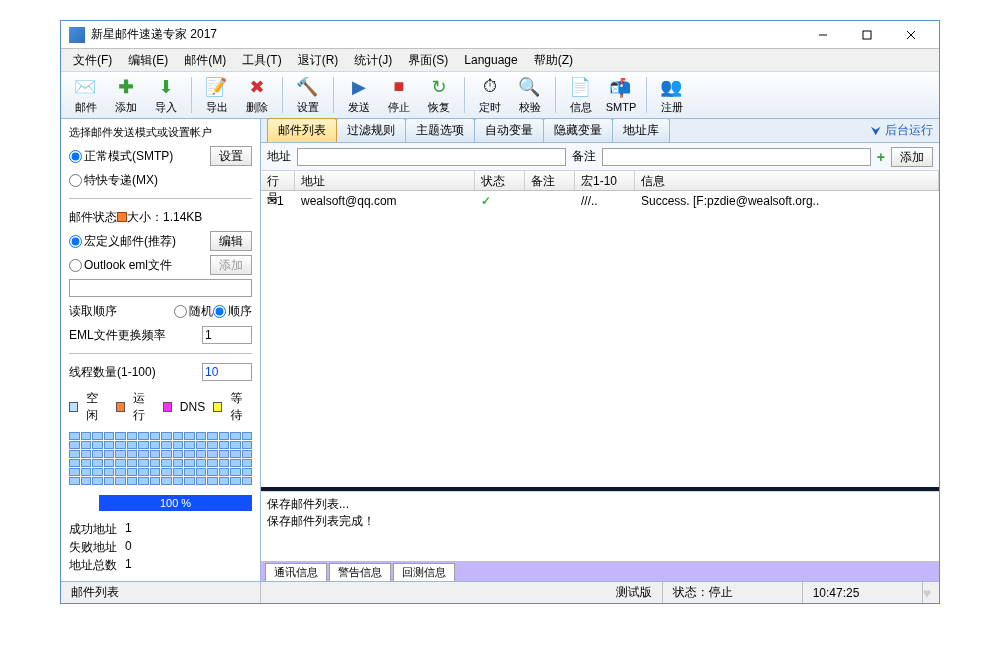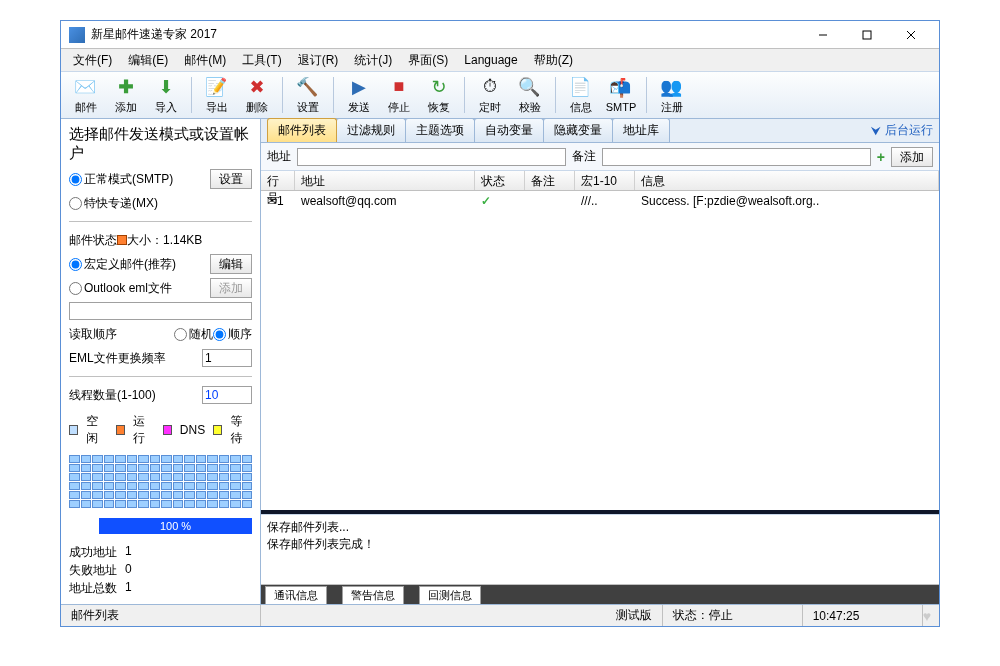"选择邮件发送模式或设置帐户" .sec-title { font-size: 15px -> 11px }
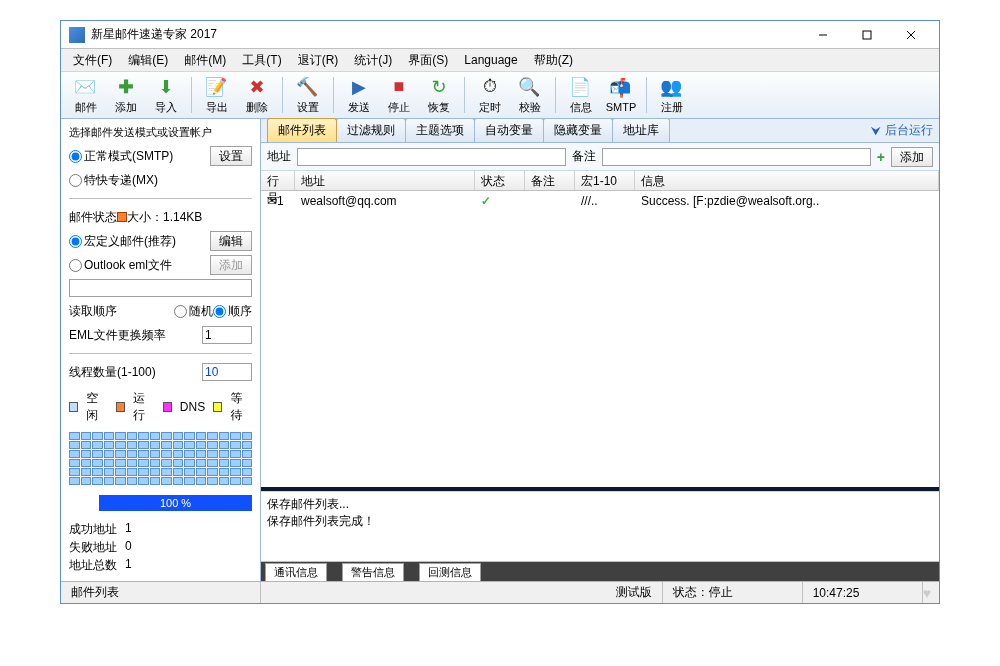"通讯信息" .logtabs { background: #404040 -> #c4b5fd; gap: 16px -> 3px }
